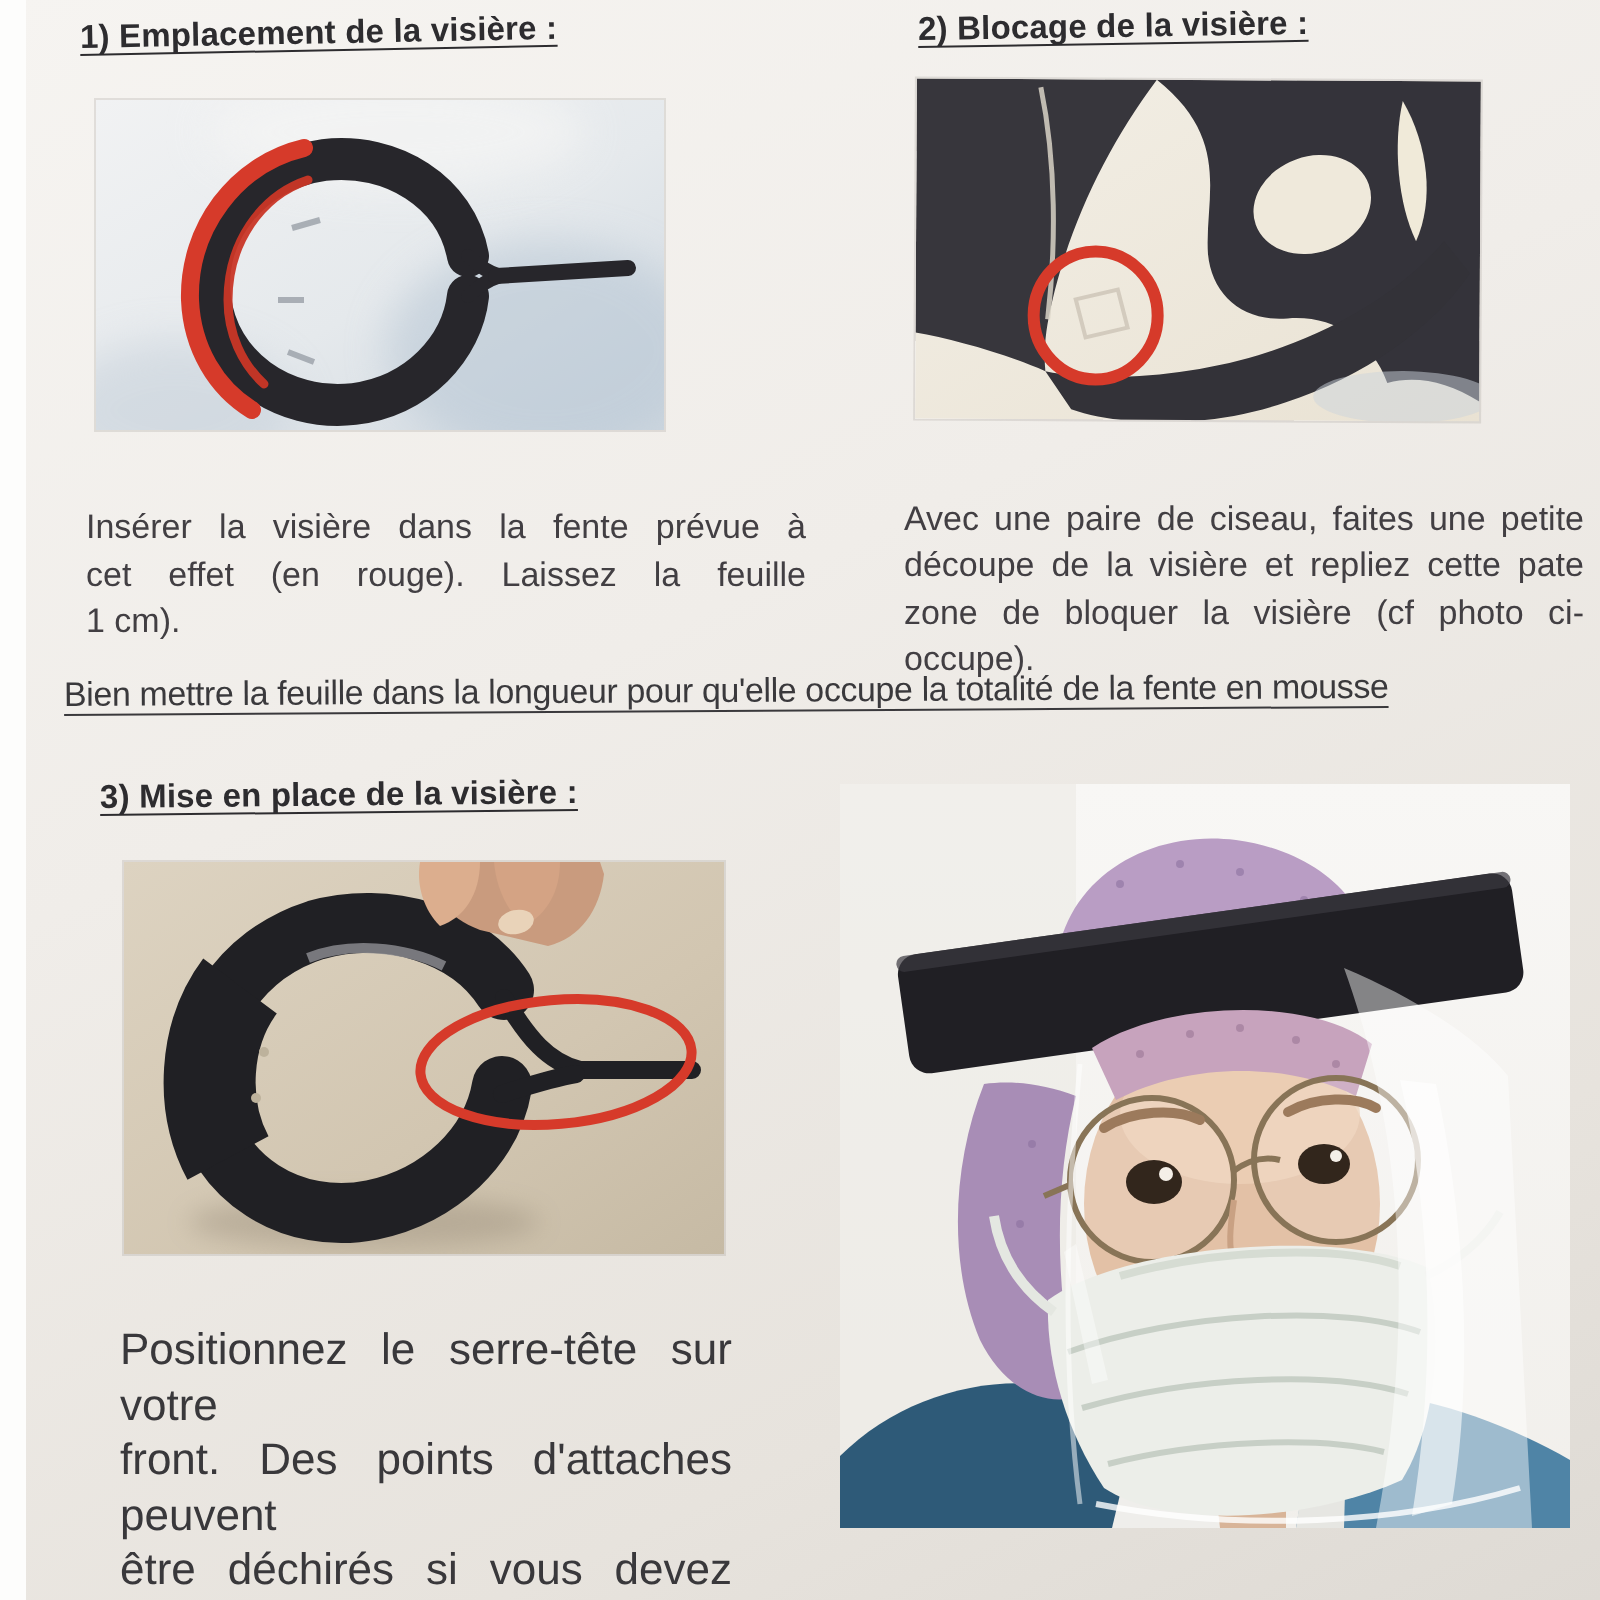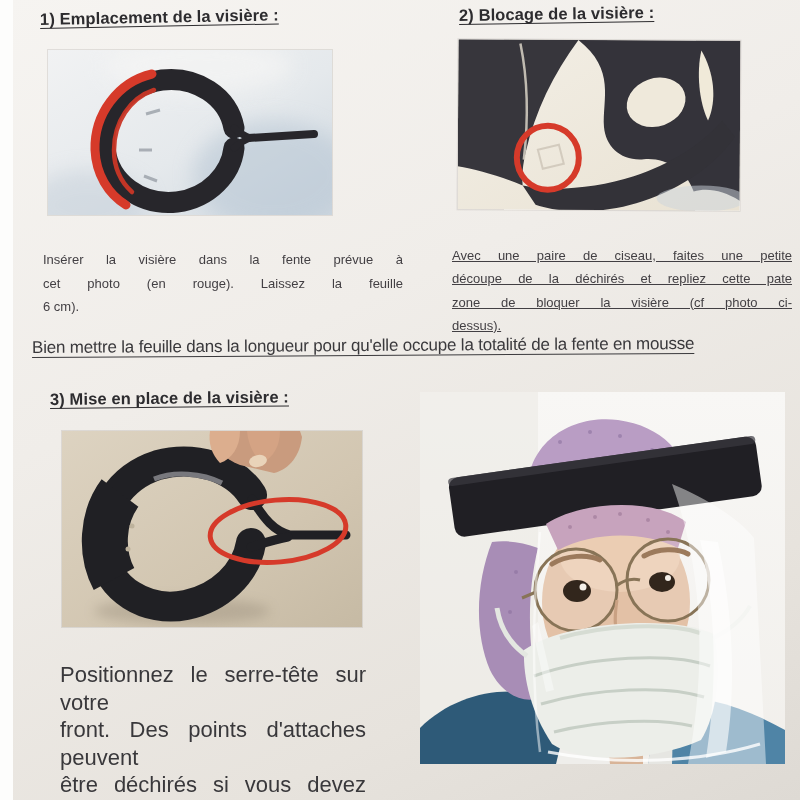"Insérer la visière dans la" .cap { font-size: 13px -> 17px }
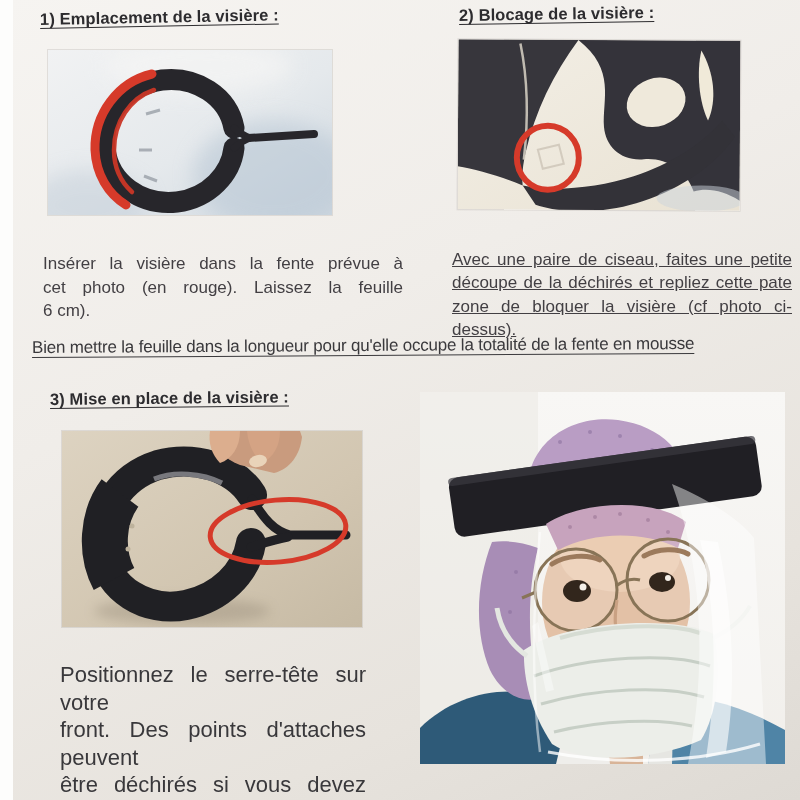"Avec une paire de ciseau," .c2 { text-decoration: underline -> none }
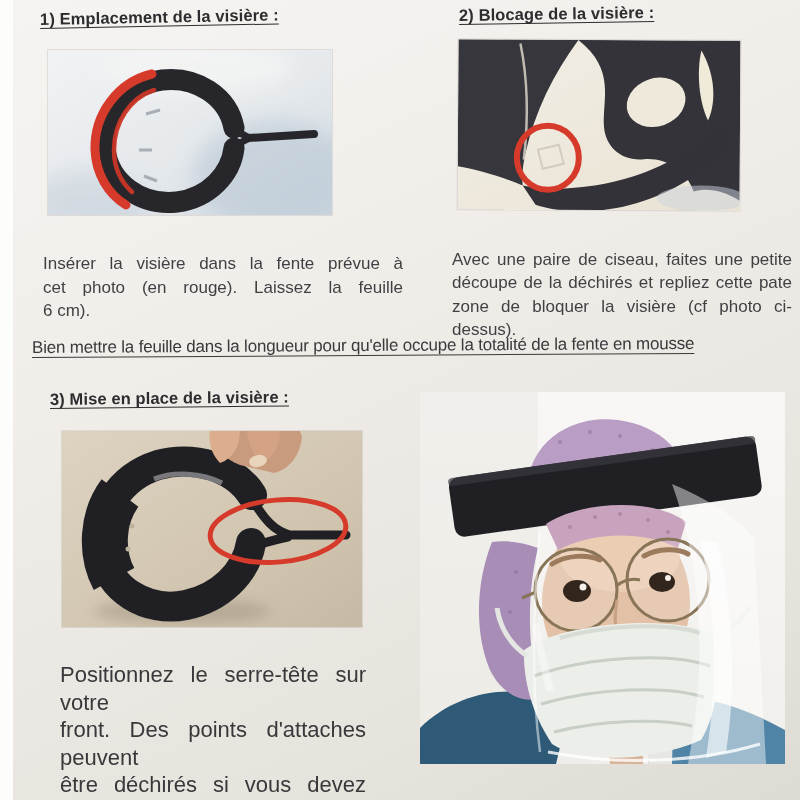"cet photo (en rouge). Laissez" span.jline { text: photo -> effet }
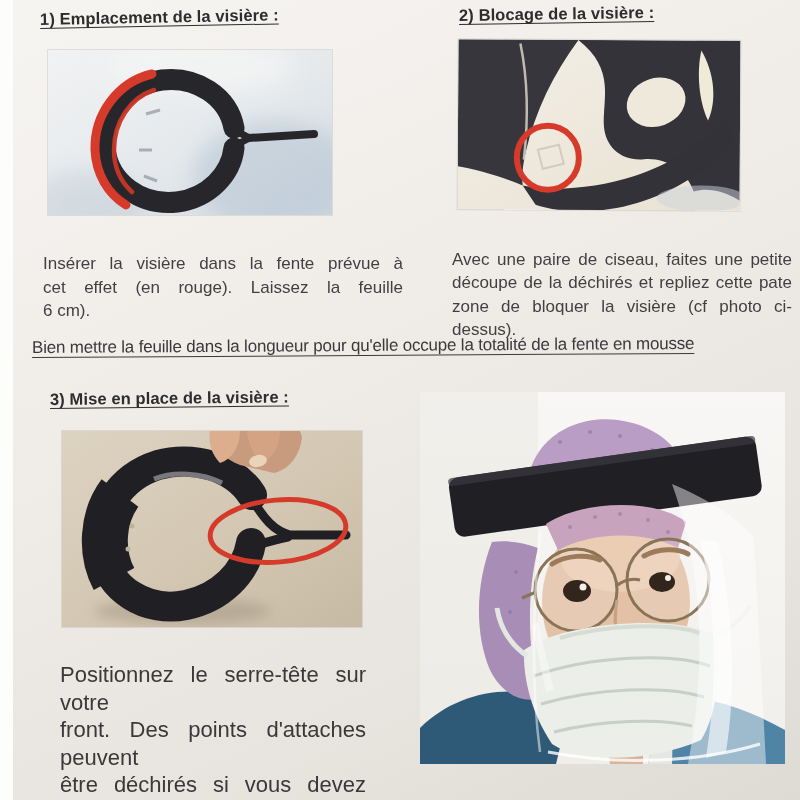"découpe de la déchirés et" span.jline { text: déchirés -> visière }
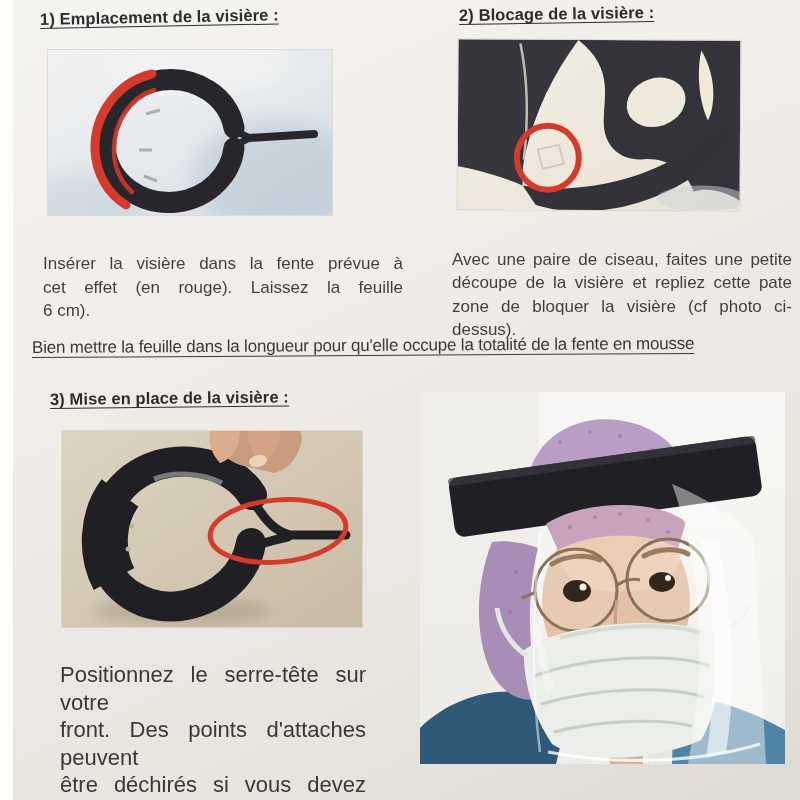"6 cm)." span.jline { text: 6 -> 1 }
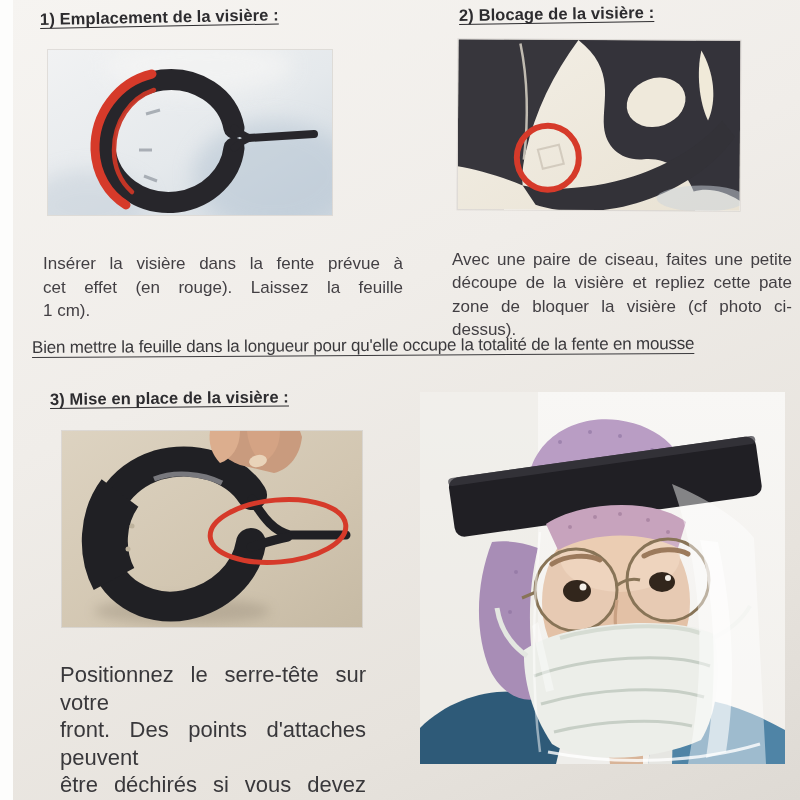"dessus)." span.jline { text: dessus -> occupe }
